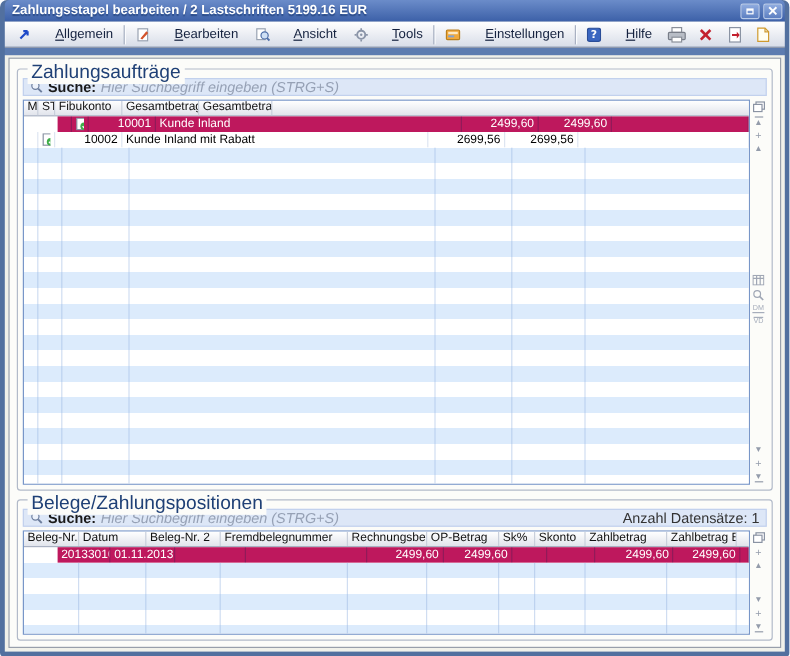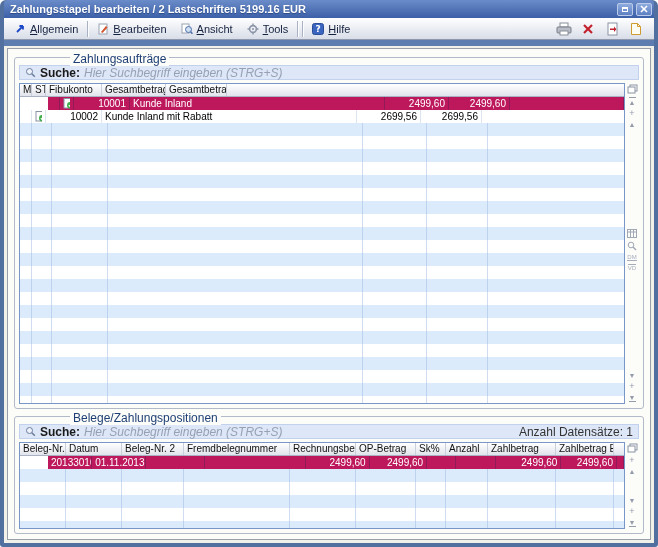"Allgemein" .menu-item { gap: 4px -> 20px }
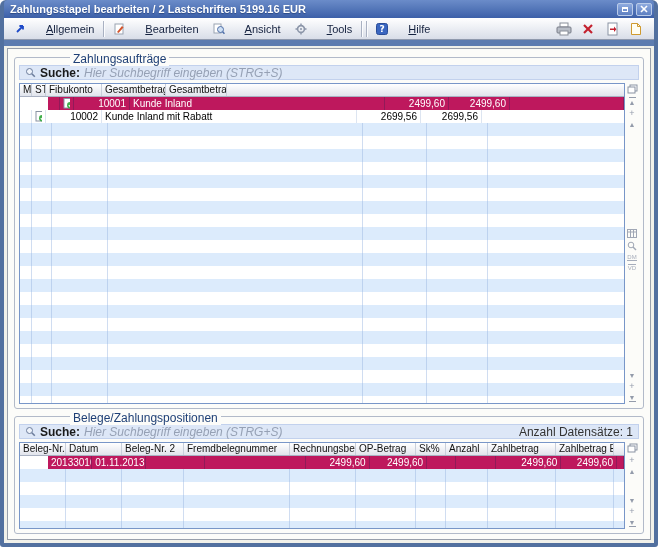"Einstellungen" div.menu-item { html: none -> <div> <span> <svg> <rect></rect> <rect></rect> <rect></rect> </svg> </span> <span><u>E</u>instellungen</span> </div> }
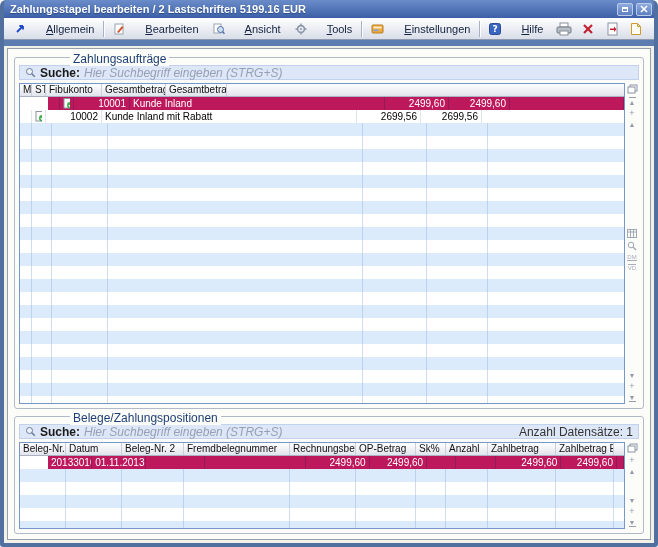"Zahlungsaufträge" .group-label { font-size: 12px -> 16px; margin-left: 47px -> none }
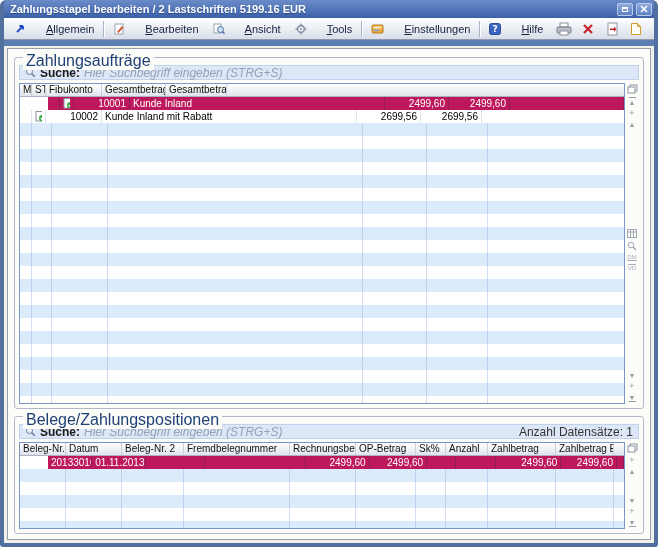"Anzahl" span.hcell { text: Anzahl -> Skonto }
